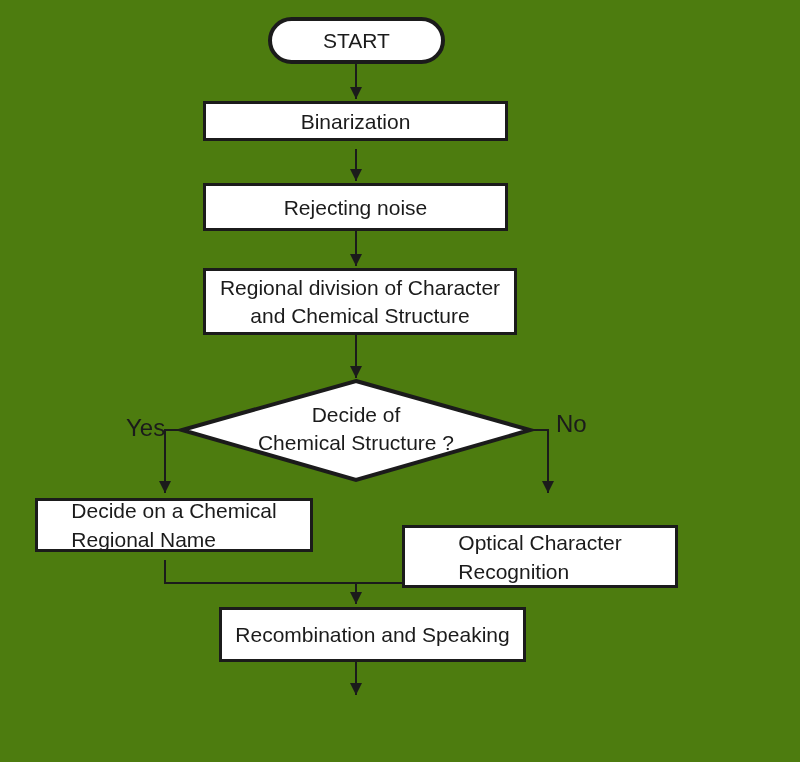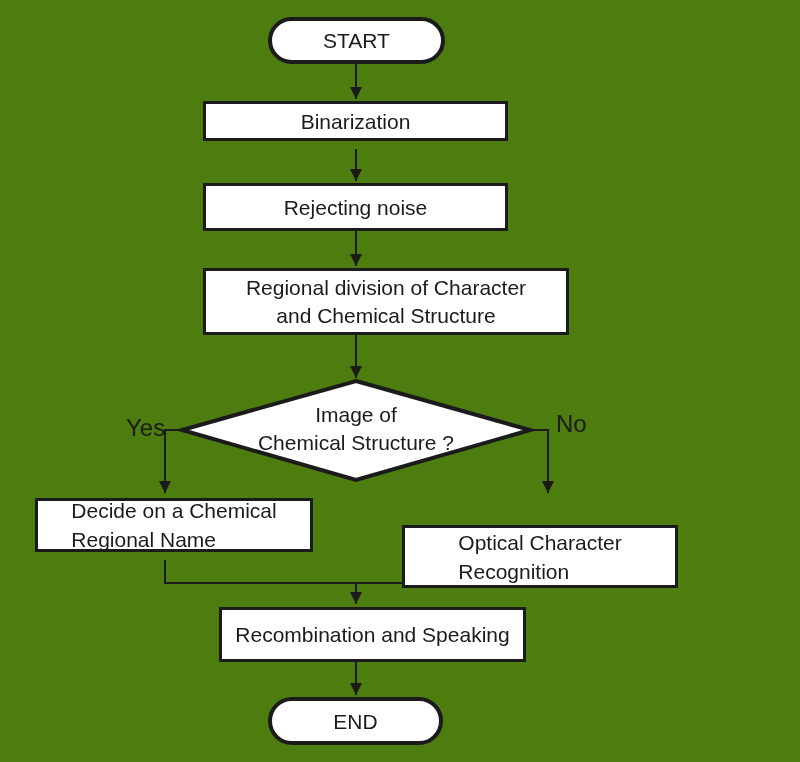"Regional division of Character" #n-regional { width: 366px -> 314px }
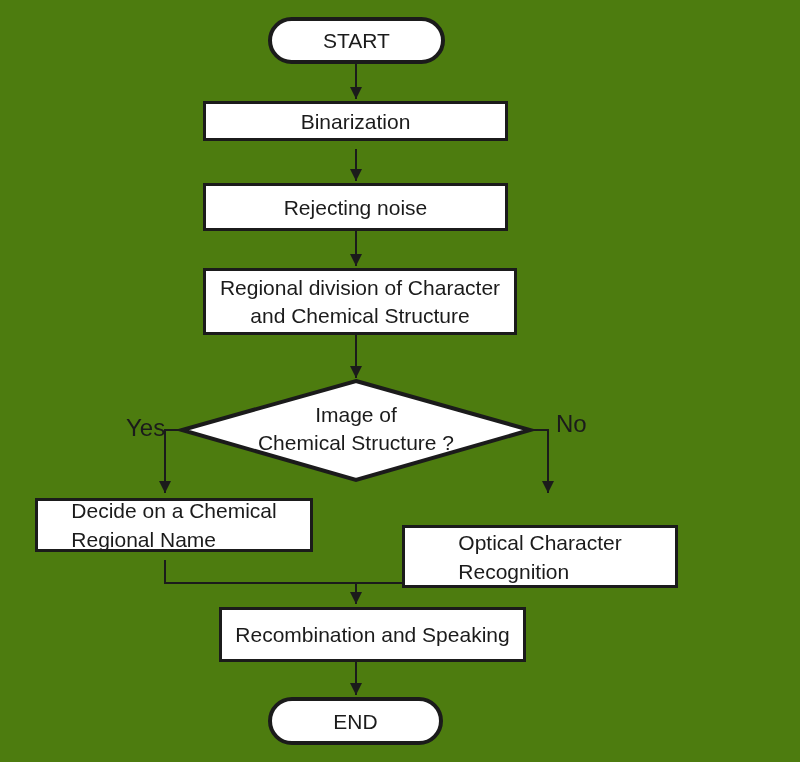"Image of" span { text: Image -> Decide }
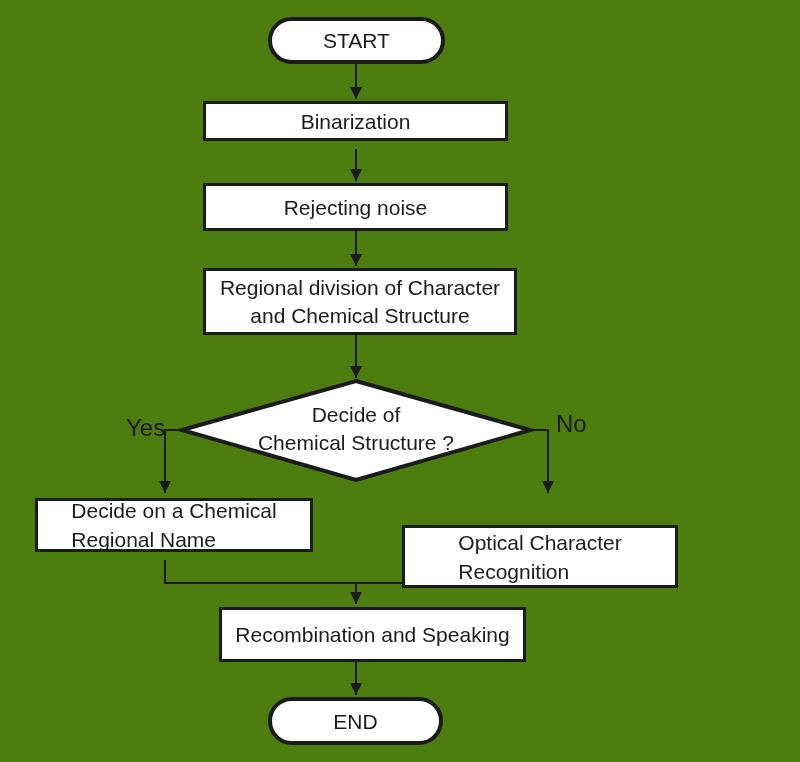"END" div.node { html: <div> <span>END</span> </div> -> none }
